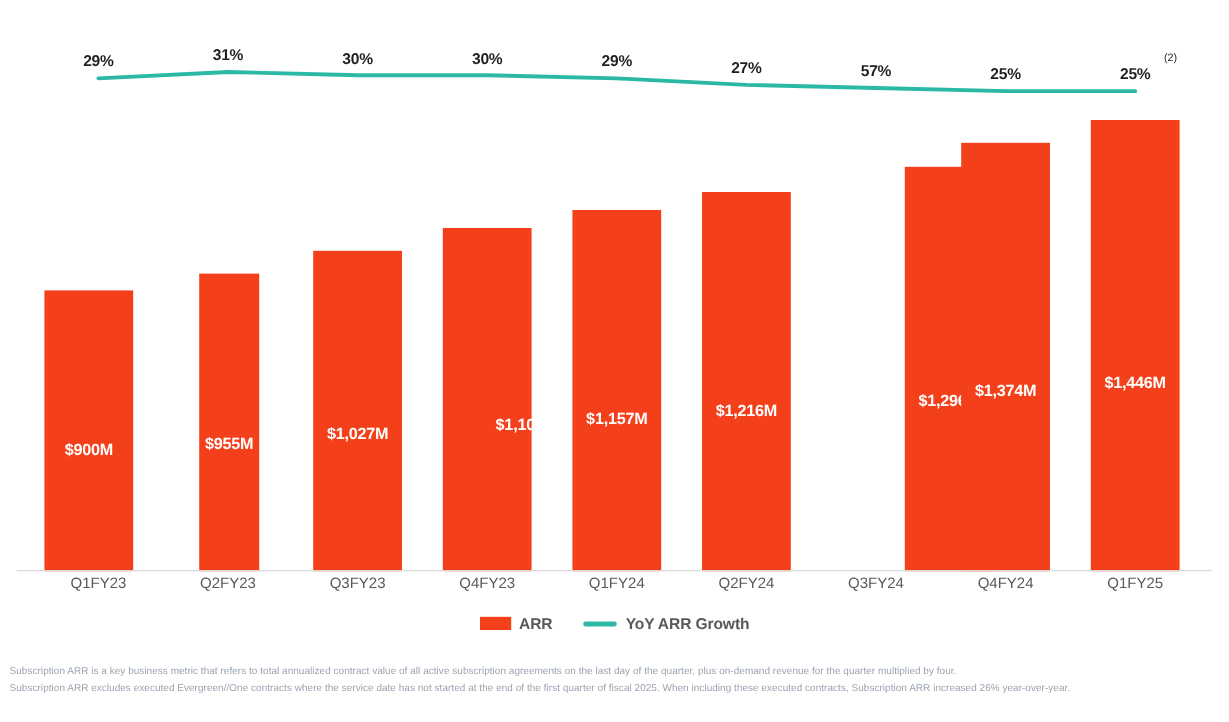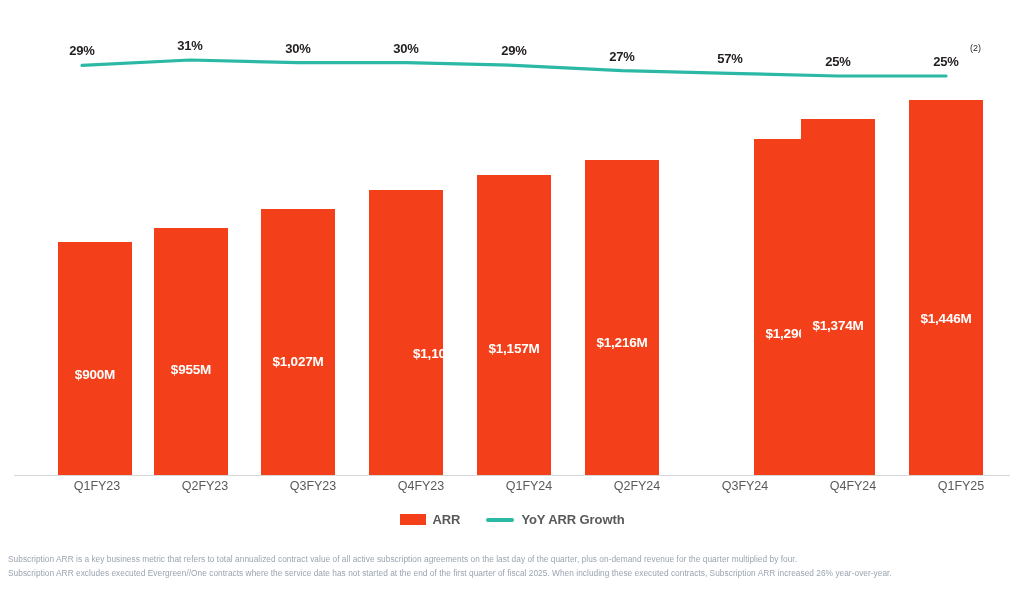"$900M" div.bar-group { left: 58px -> 37px }
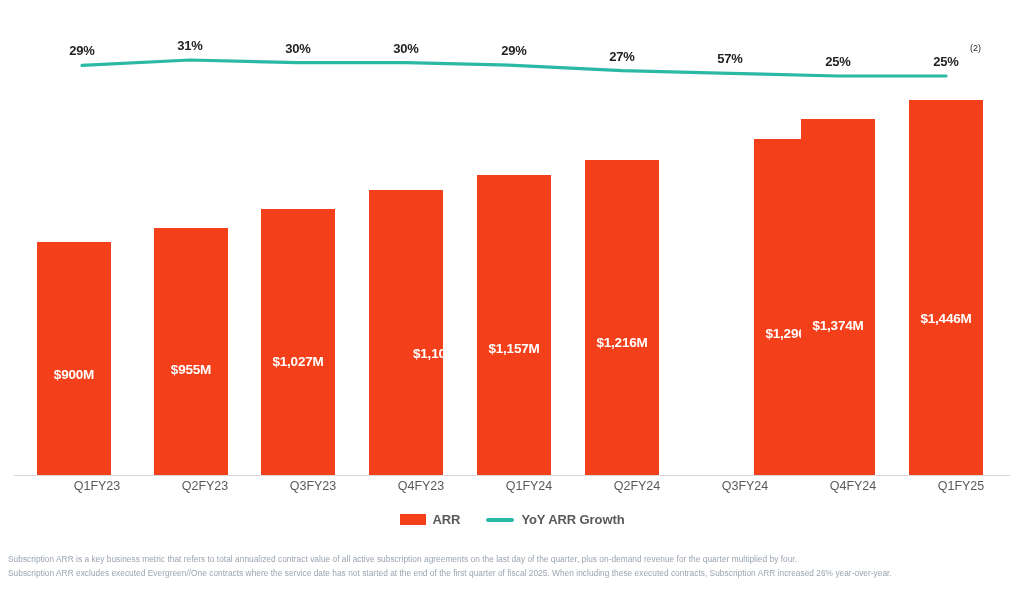"$955M" div.bar-group { left: 154px -> 166px; width: 74px -> 50px }
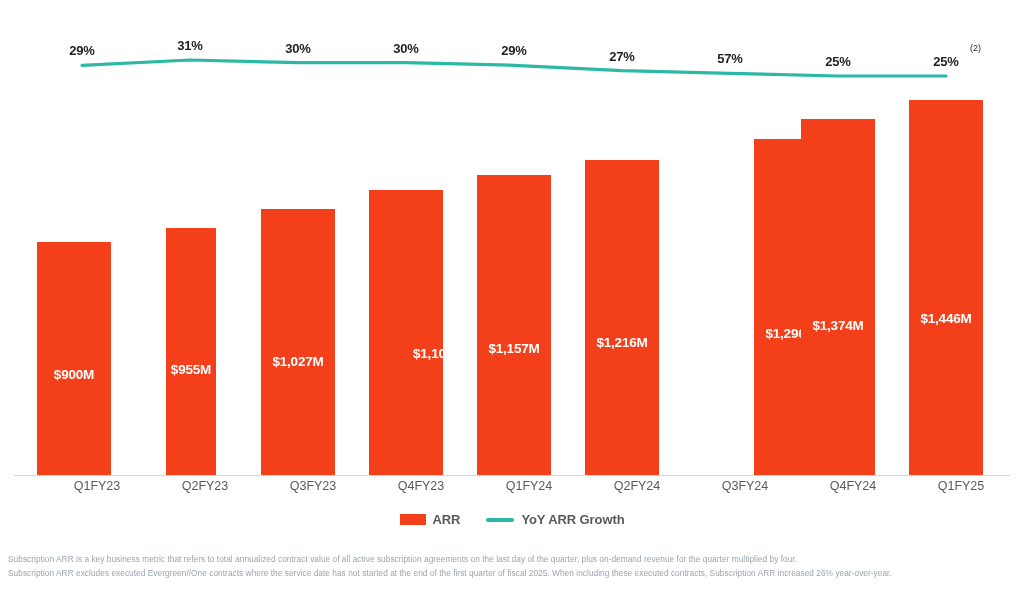"Q1FY23" .x-labels { left: 15px -> 0 }
